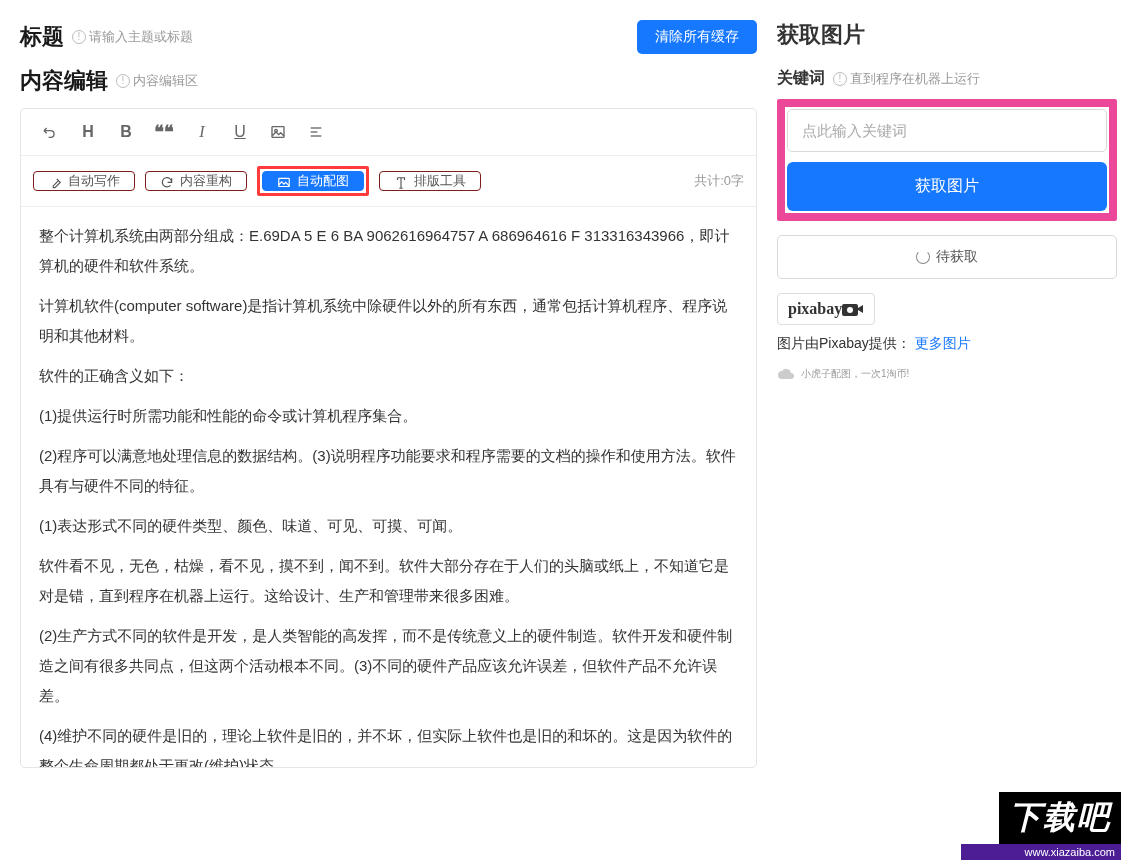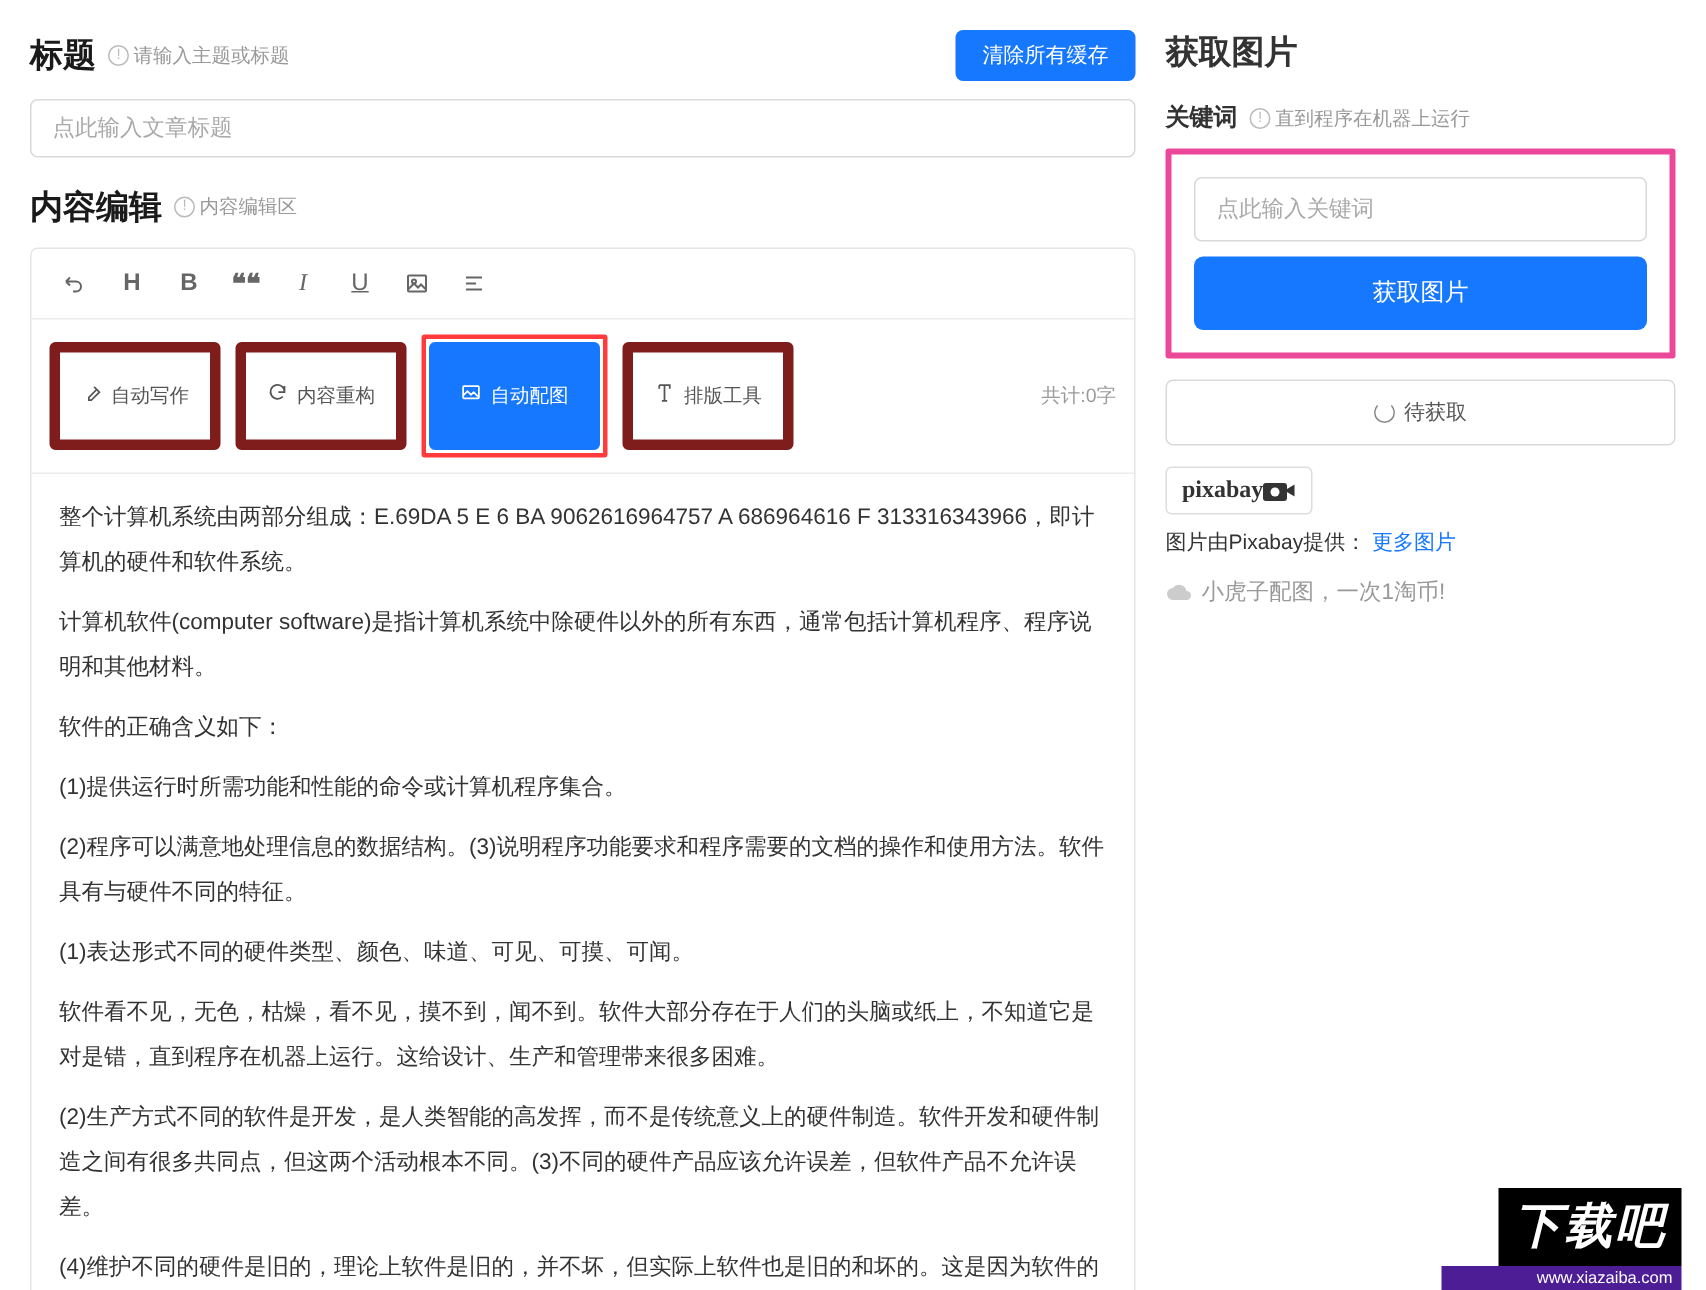"点此输入文章标题" input.title-input { html: <input> -> none }
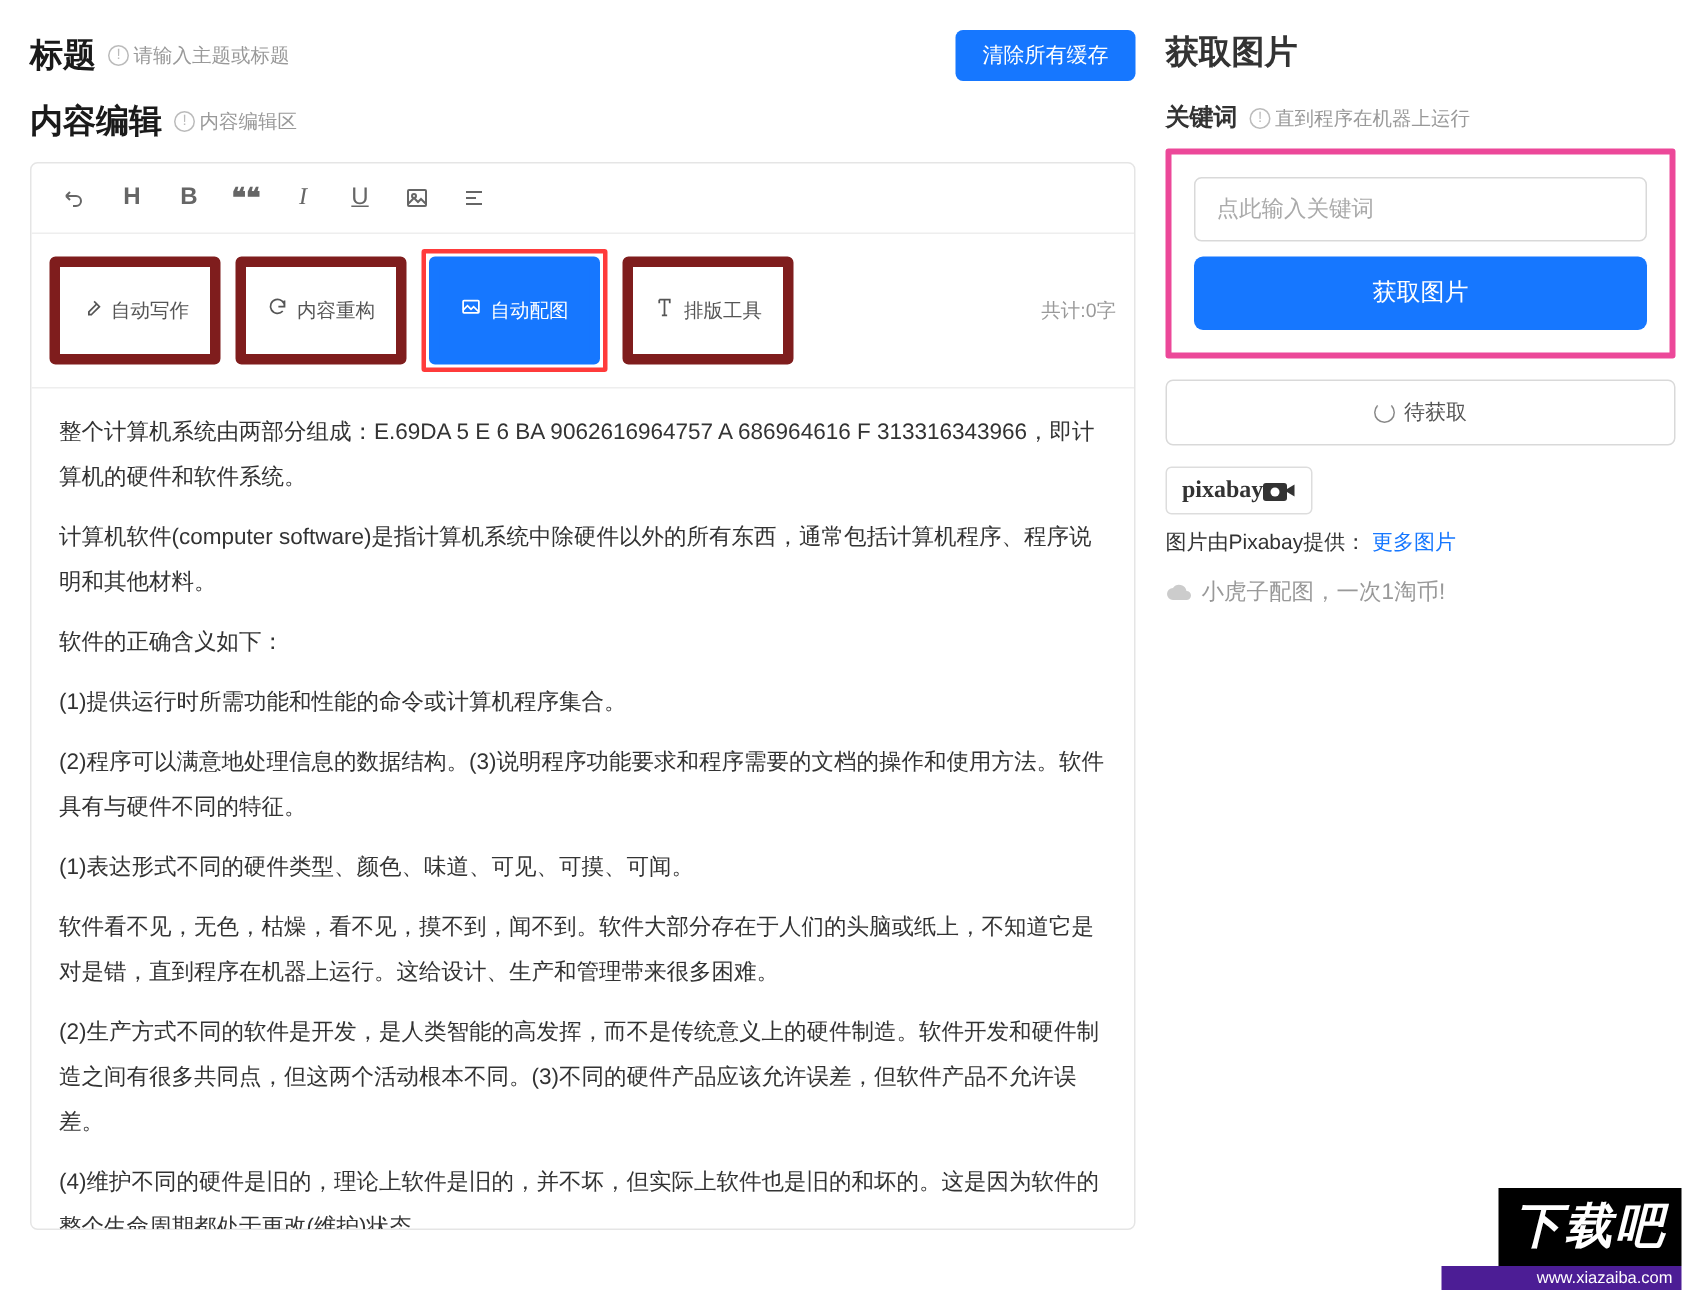"点此输入关键词 获取图片" .keyword-box { border: 4px solid #ec4899 -> 8px solid #ec4899; padding: 15px -> 2px }
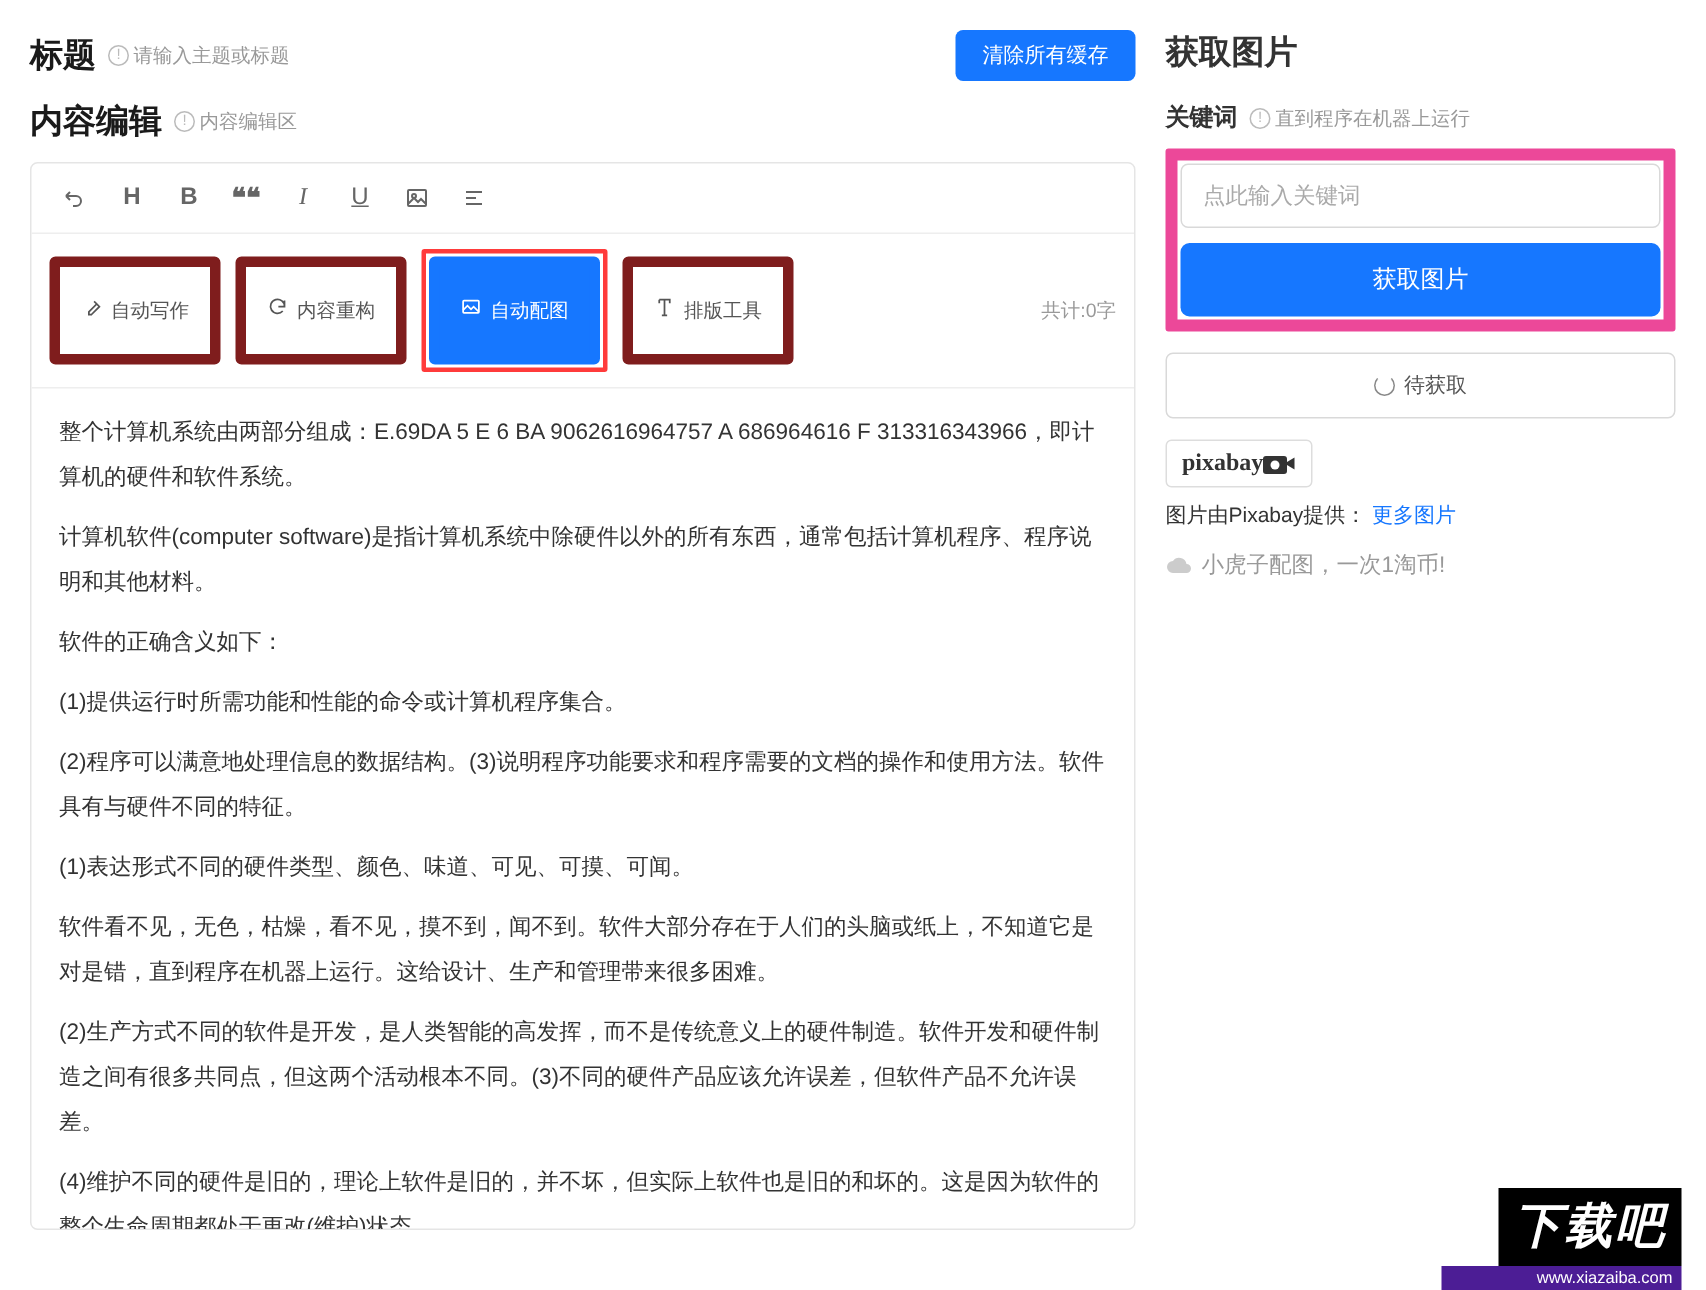"自动写作" .action-btn { align-items: flex-start -> flex-end; border: 7px solid #7f1d1d -> 1px solid #7f1d1d; padding: 20px 14px -> 0 14px }
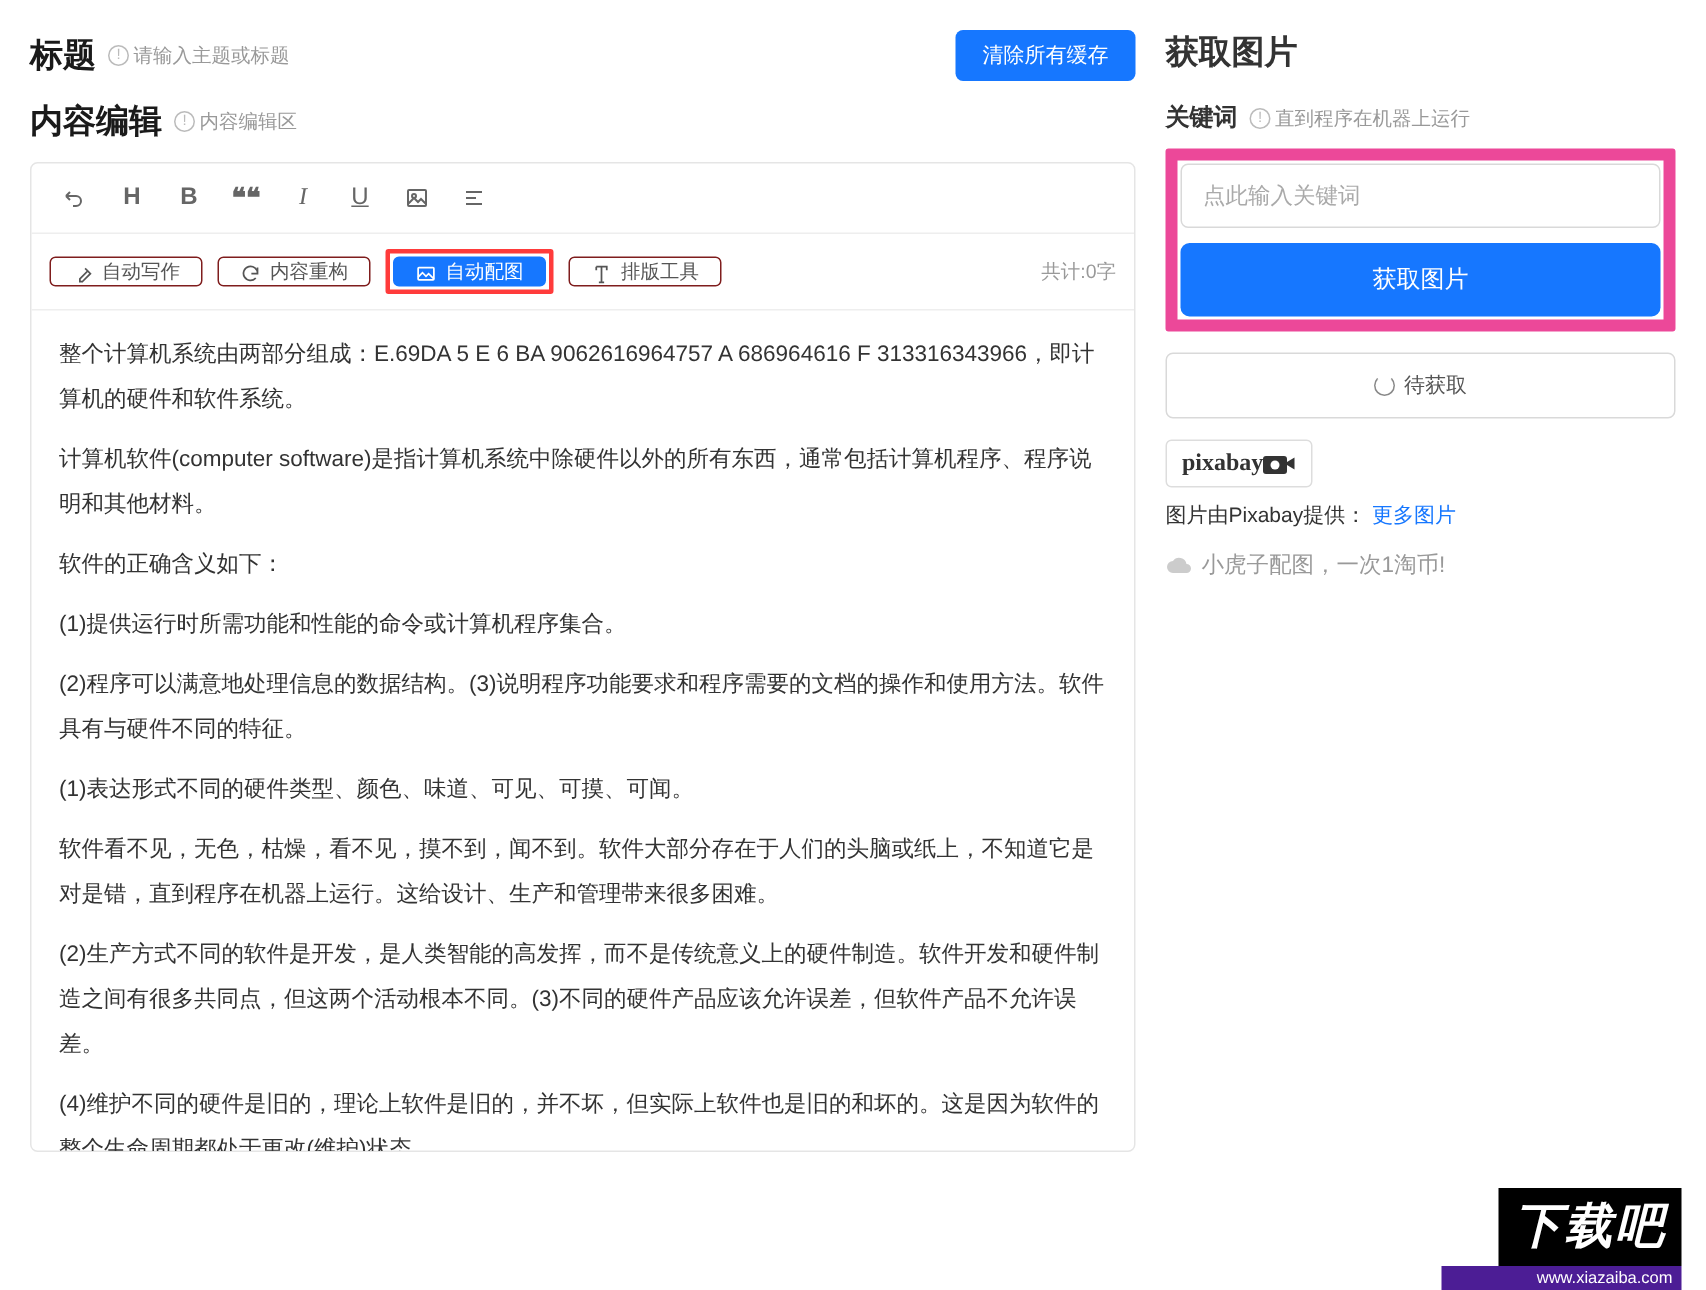"小虎子配图，一次1淘币!" .tao-row { font-size: 15px -> 10px }
